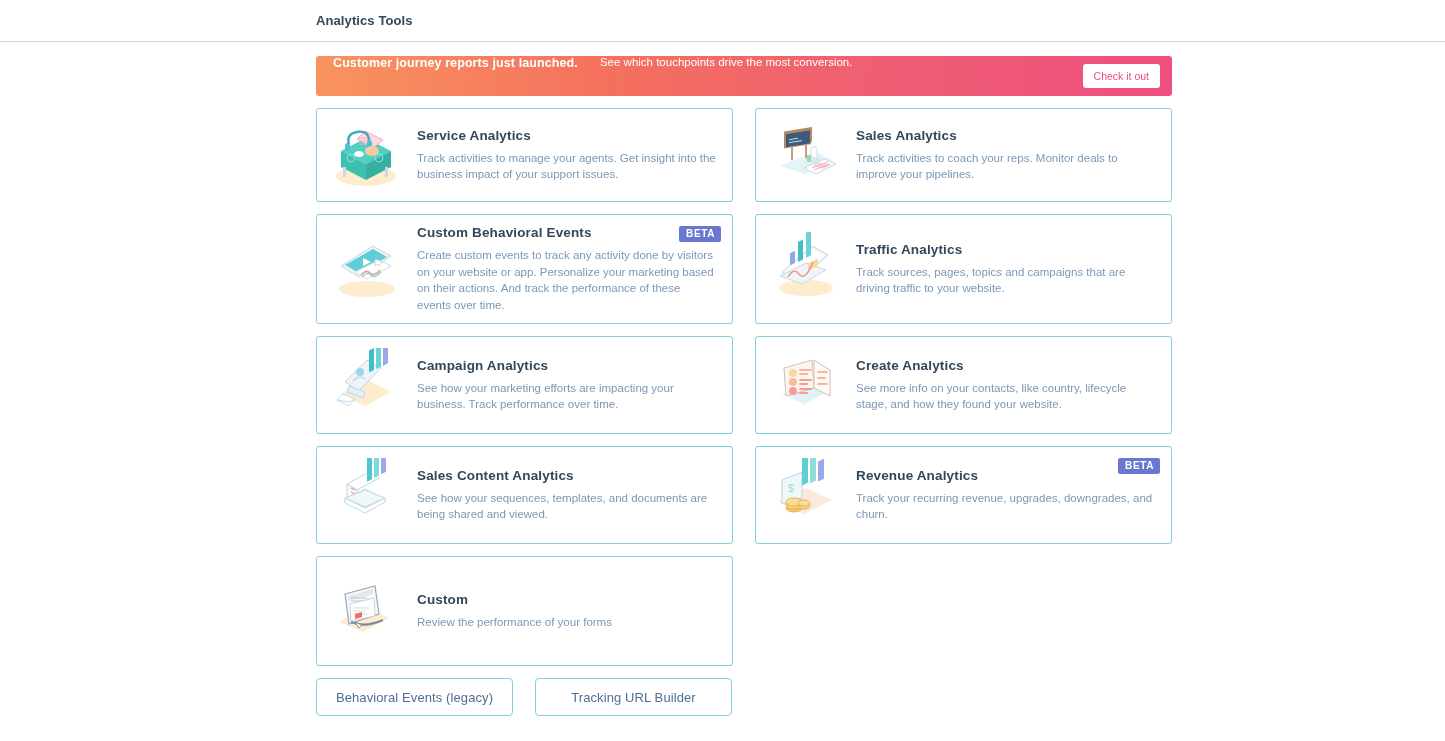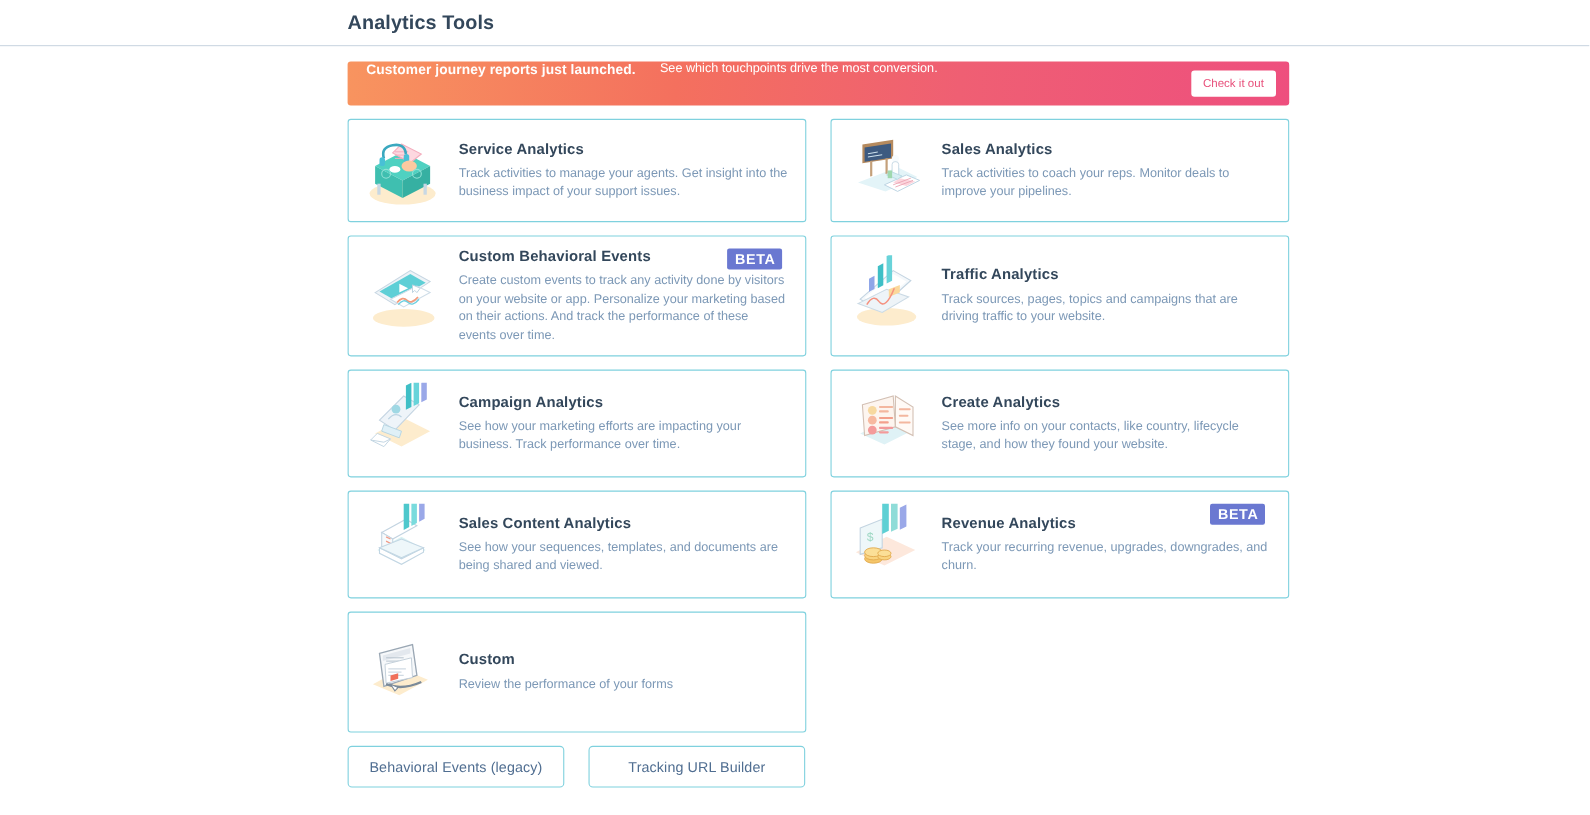"Analytics Tools" .page-title { font-size: 18px -> 13px }
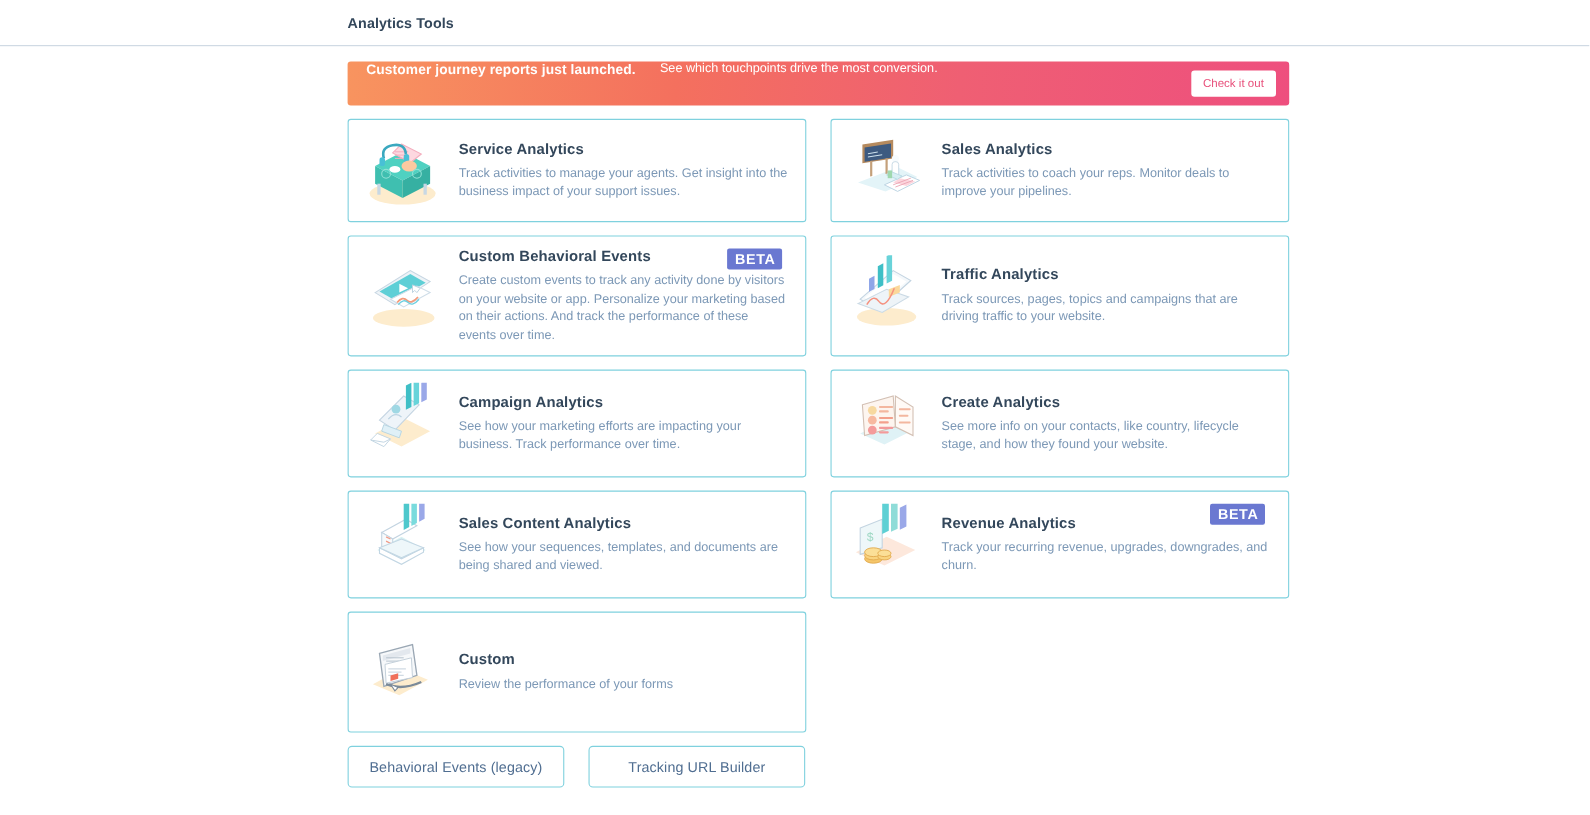"BETA" .beta-badge { font-size: 13px -> 10px; right: 21px -> 11px }
